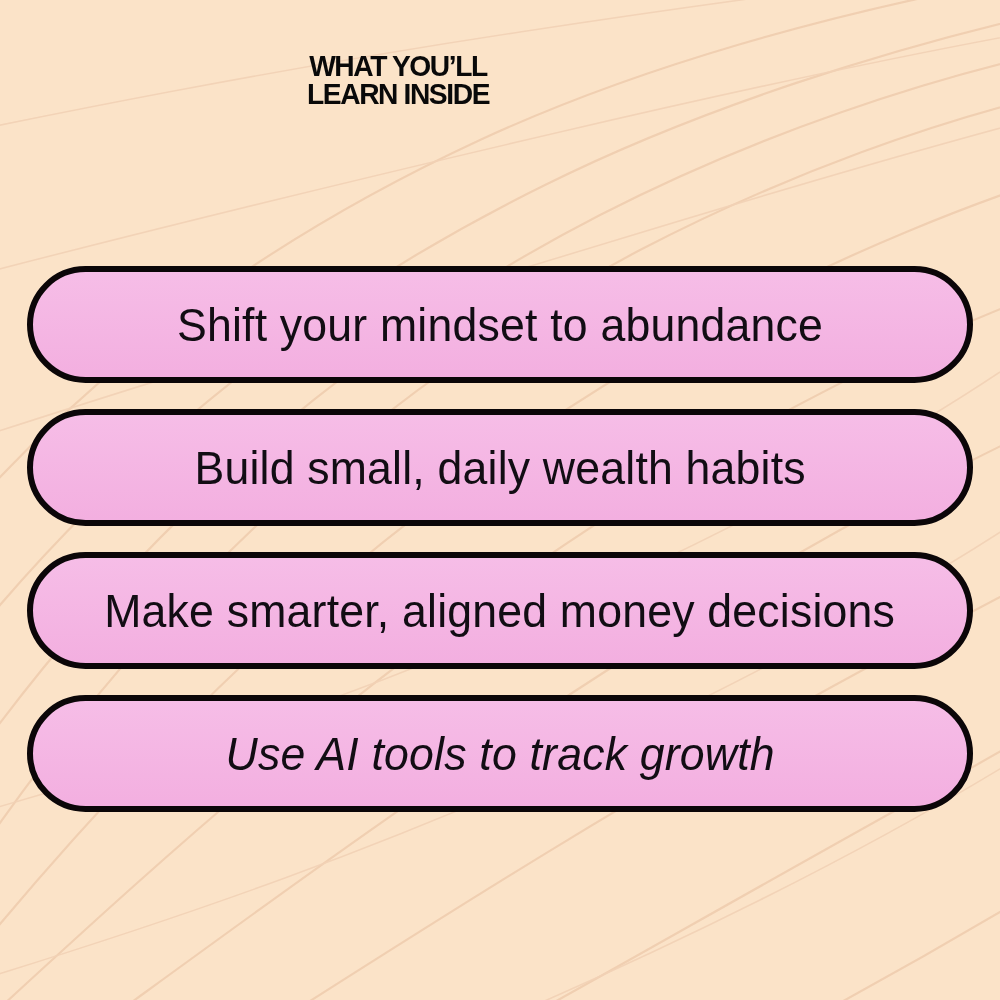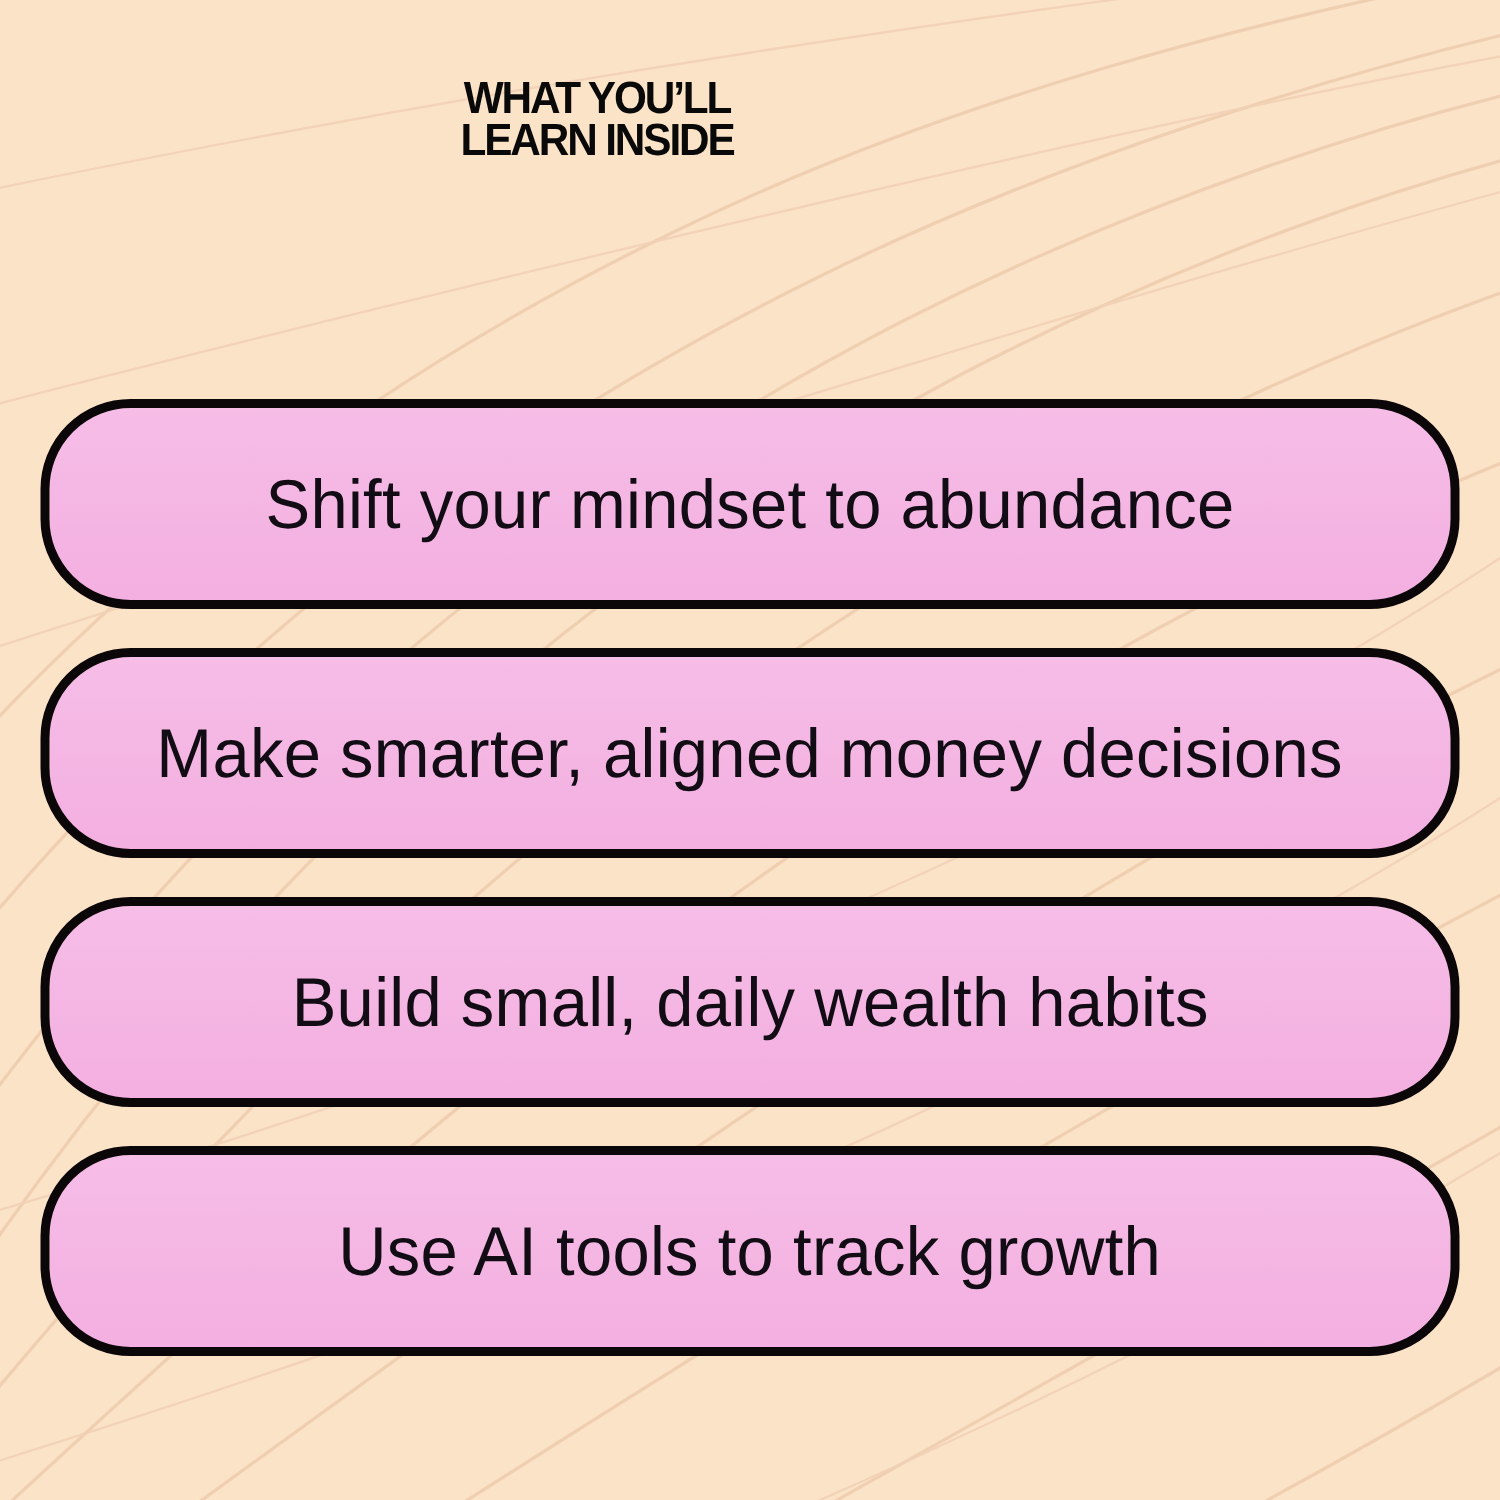"Shift your mindset to abundance" .pill { height: 140px -> 117px }
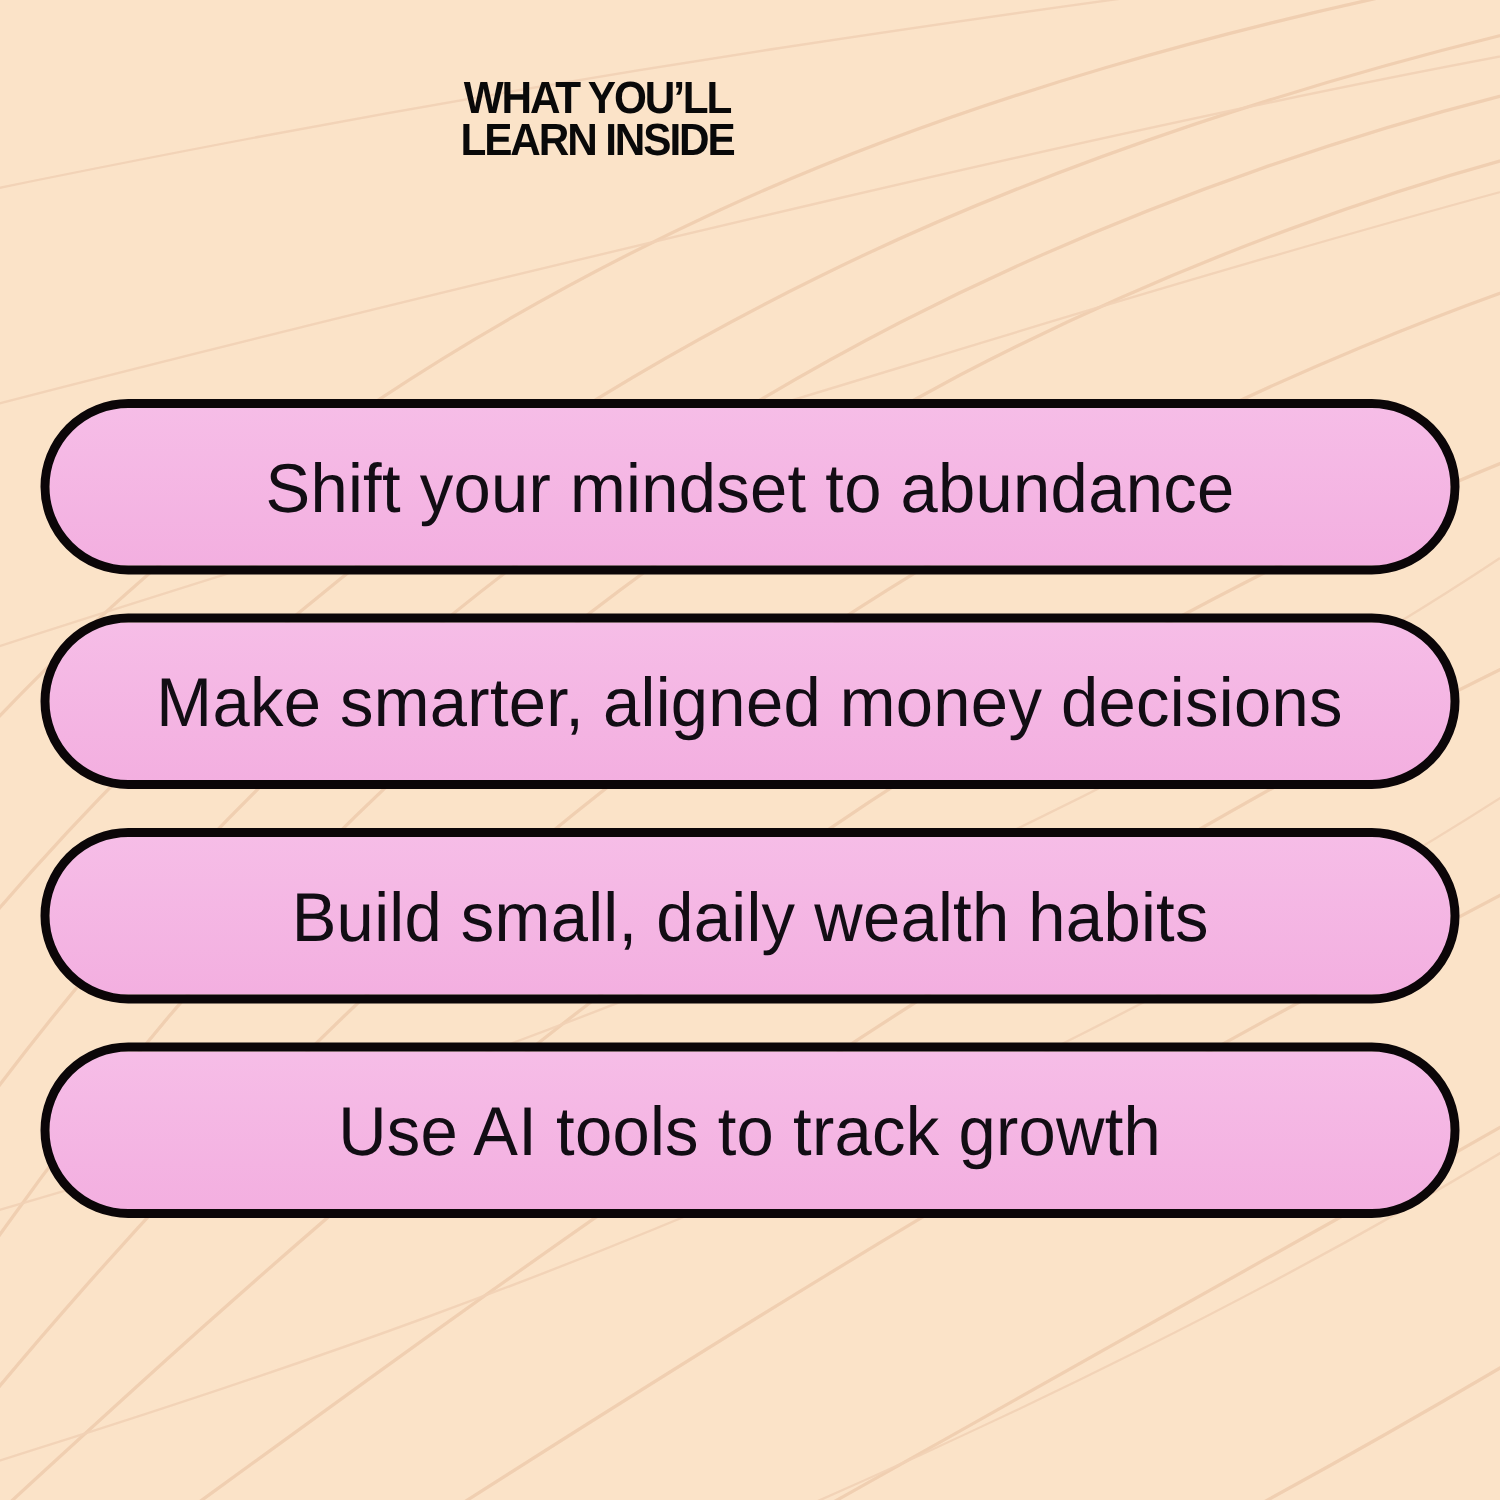"Make smarter, aligned money decisions" div.pill { order: before "Build small, daily wealth habits" -> after "Build small, daily wealth habits" }
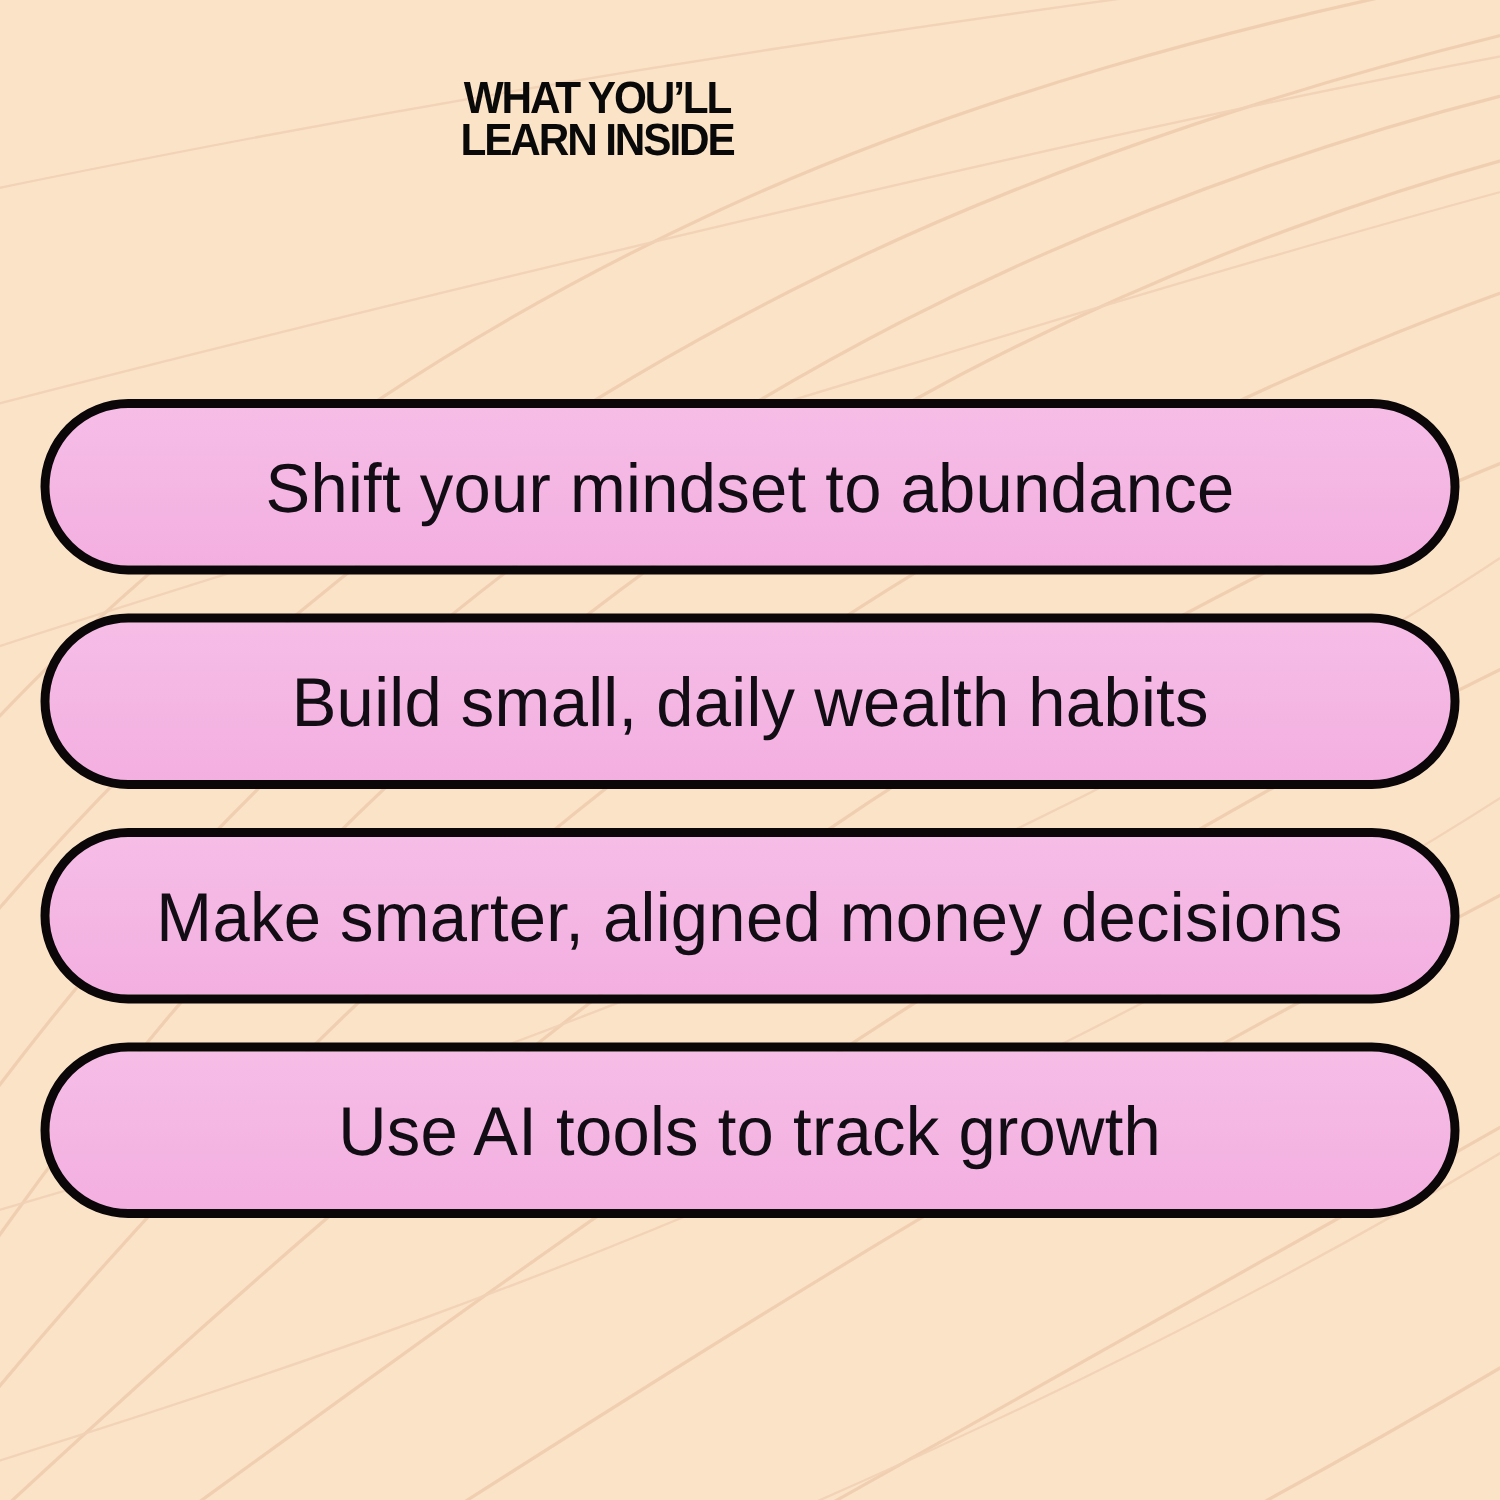"Use AI tools to track" .pill:last-child { font-style: none -> italic }
